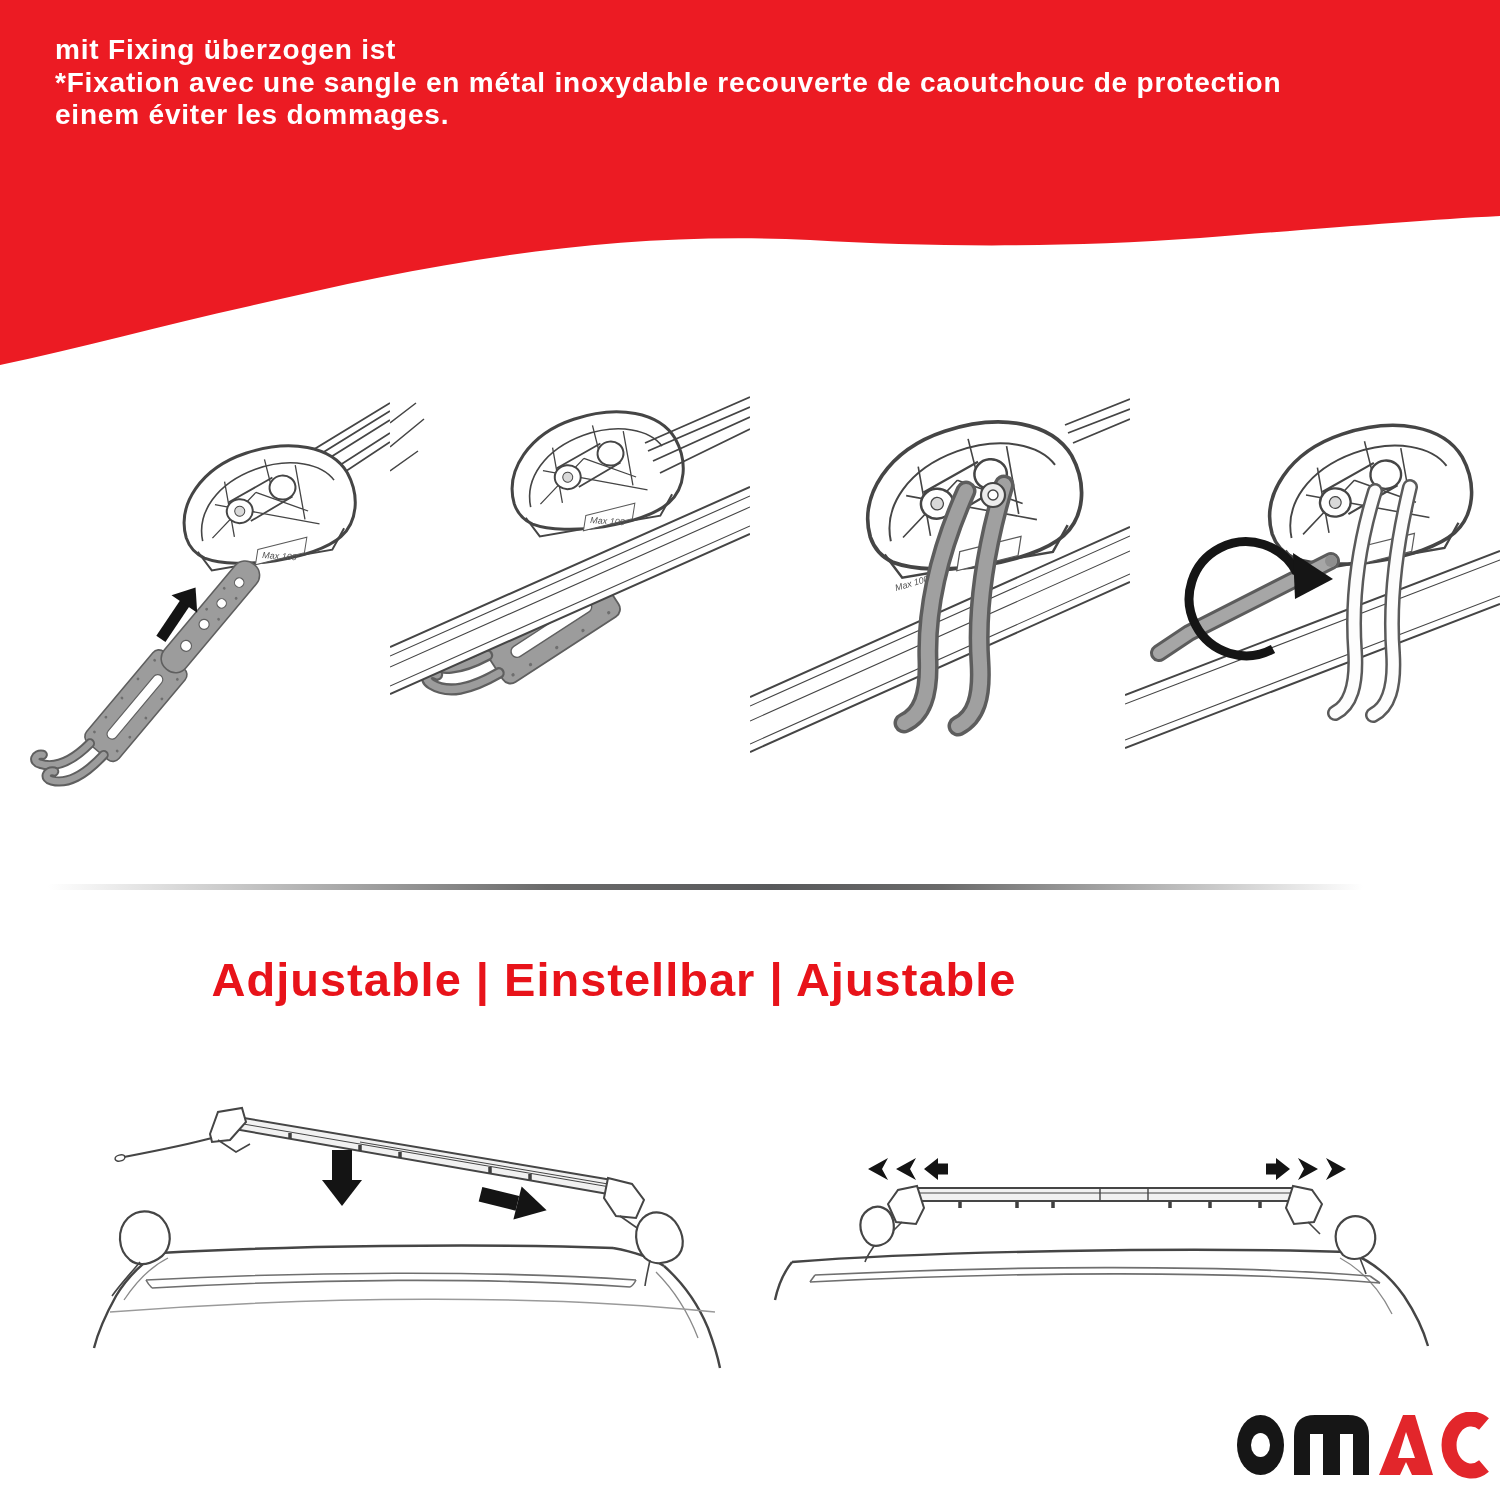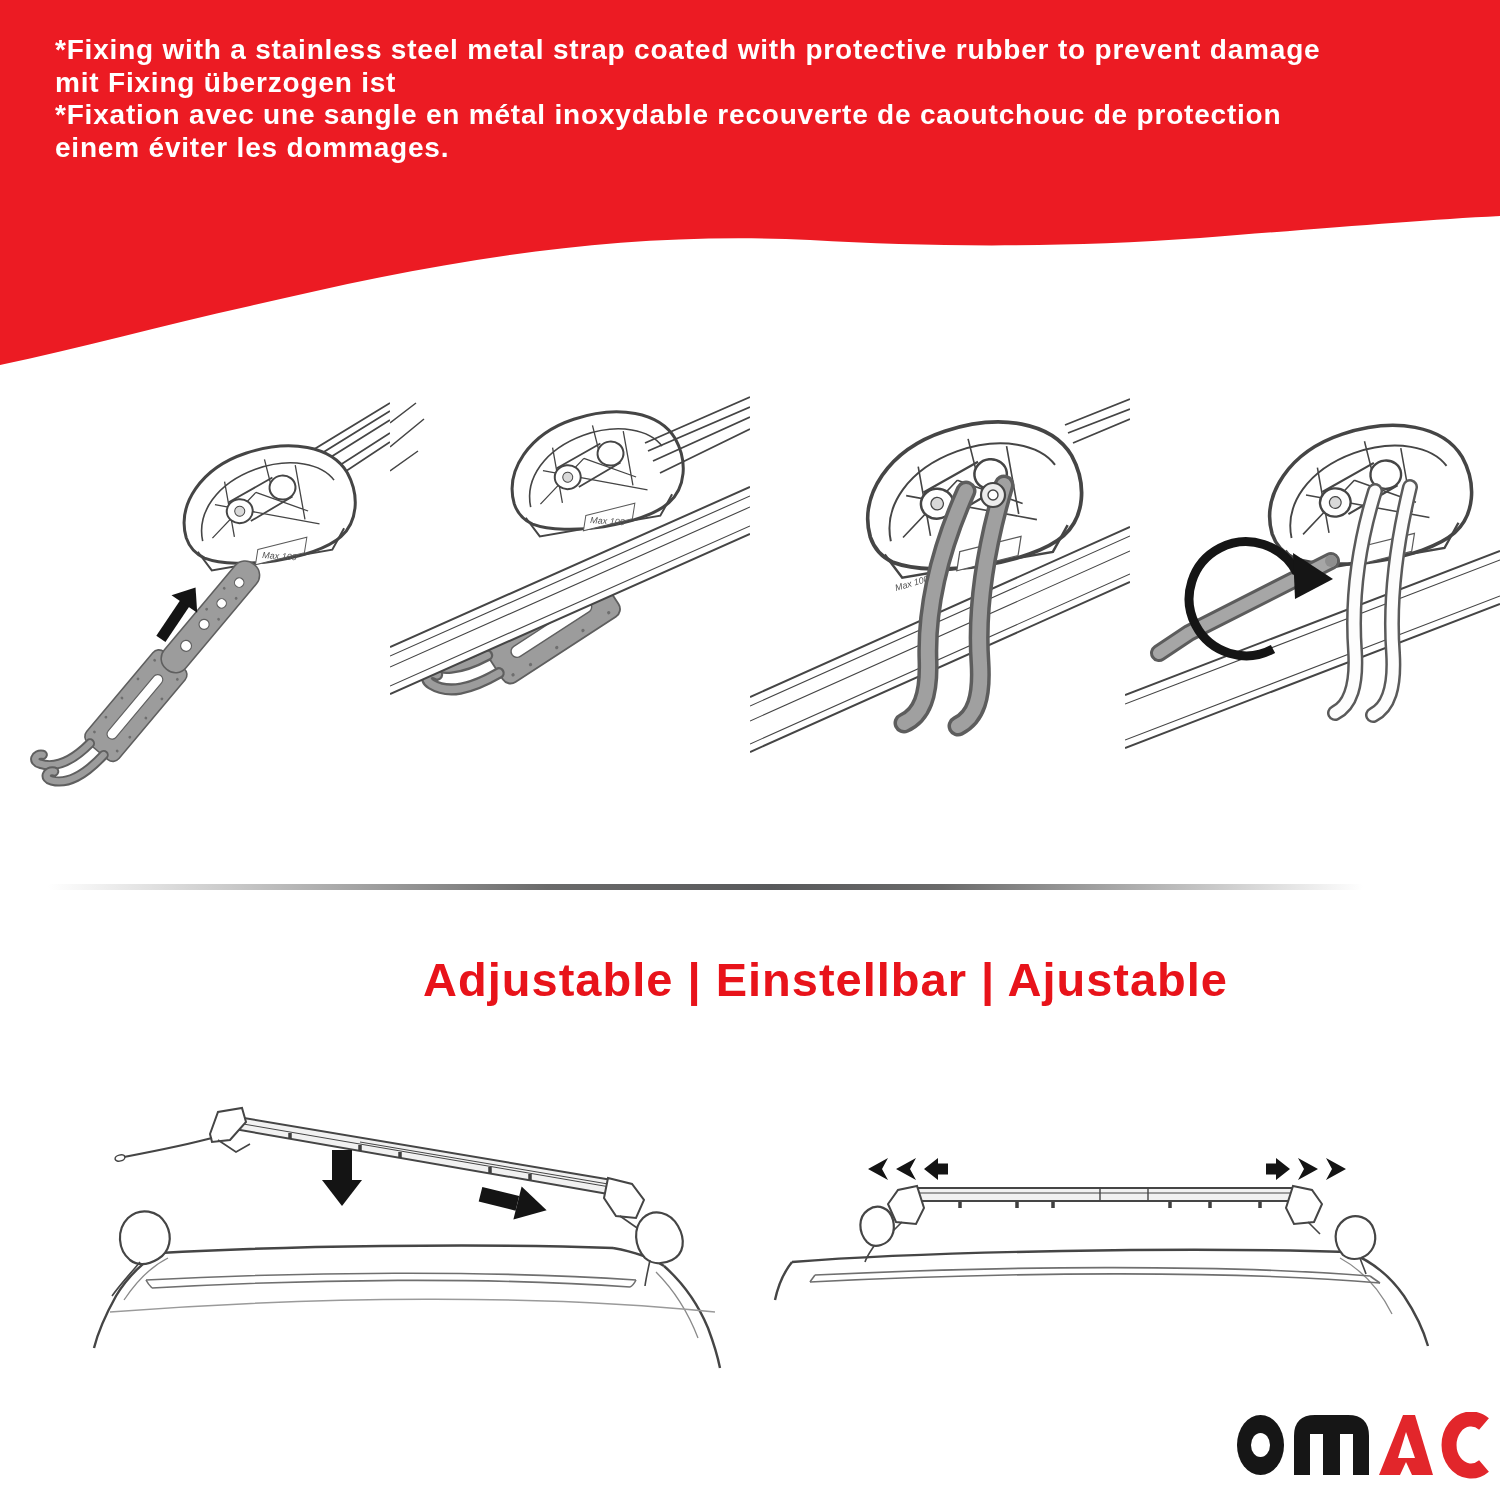"*Fixing with a stainless steel" div.bline { html: <div>*Fixing with a stainless steel metal strap coated with protective rubber to prevent damage</div> -> none }
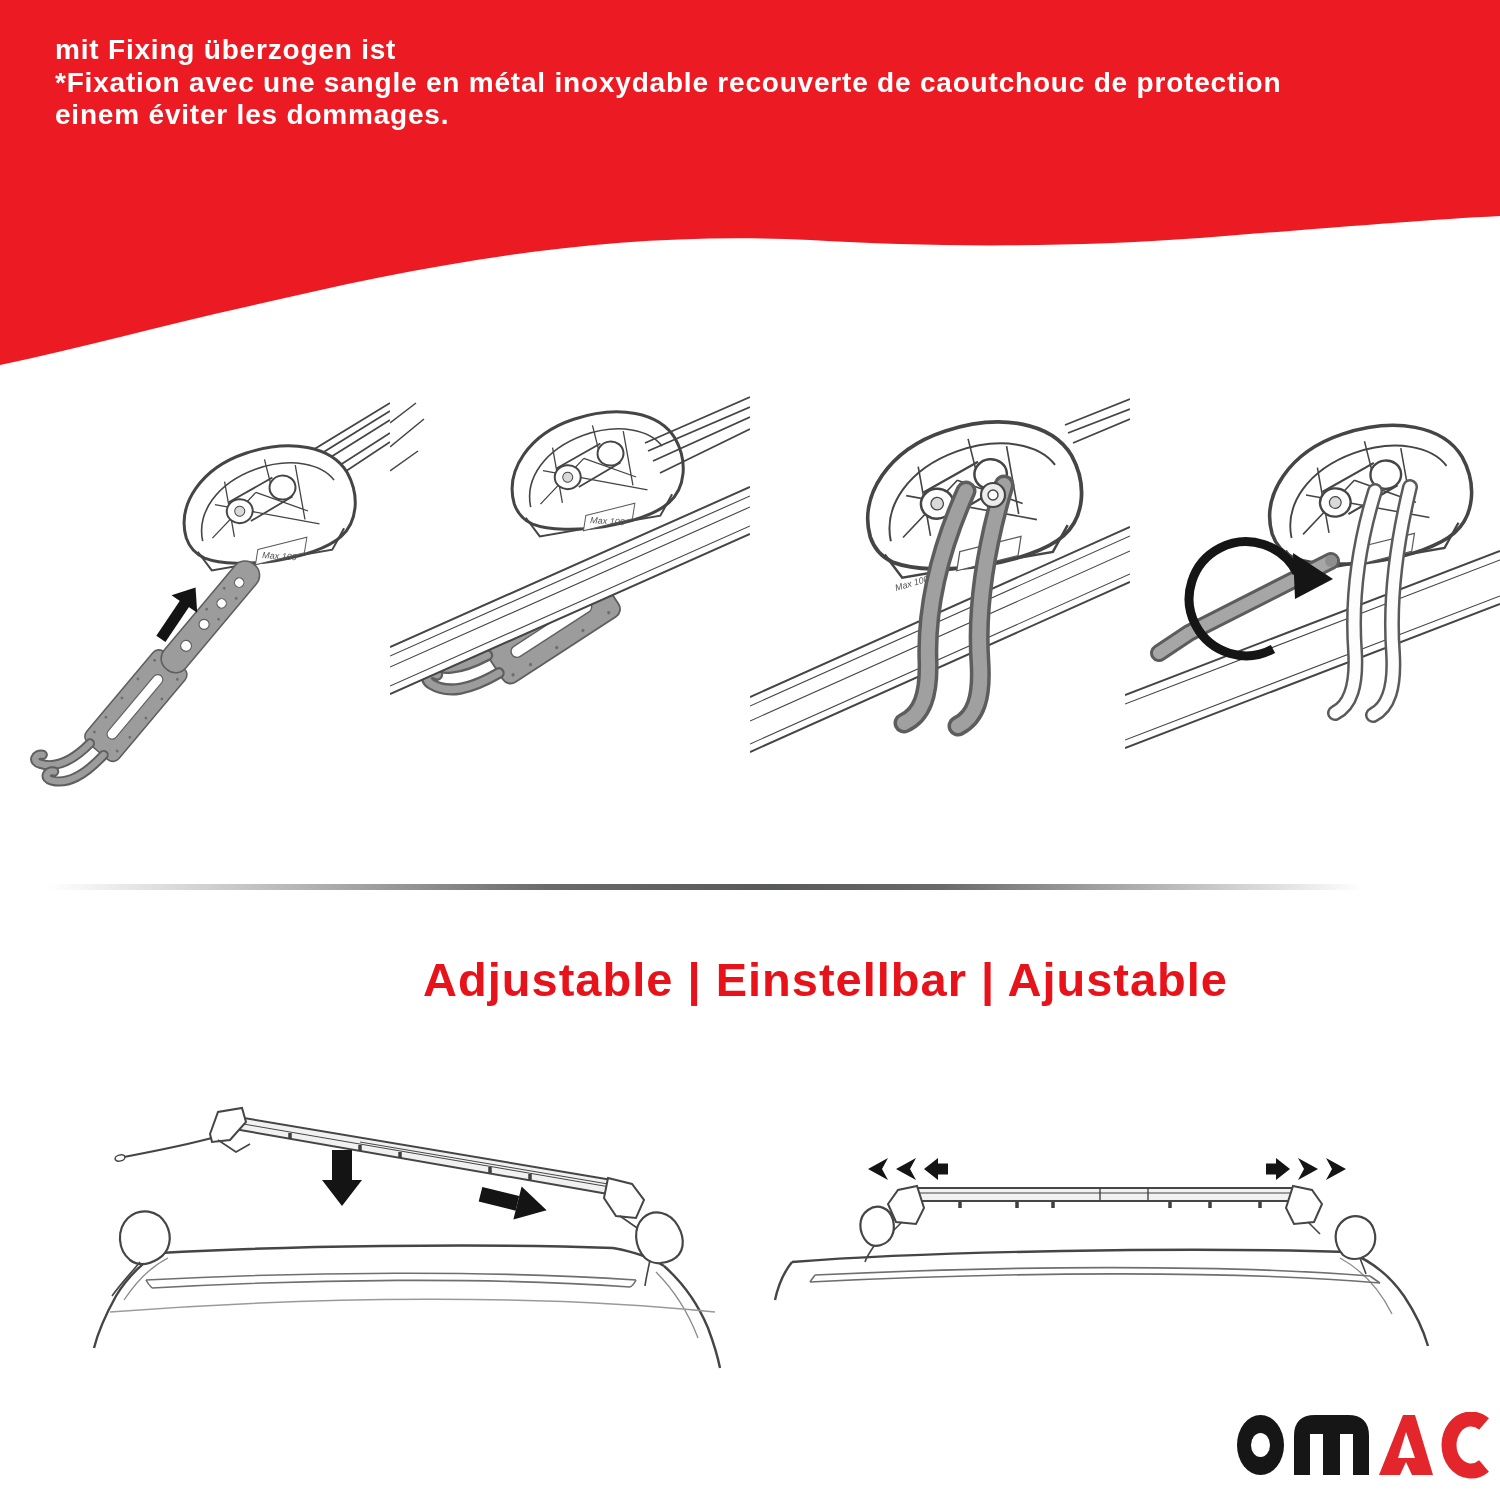"Adjustable | Einstellbar | Ajustable" #adjustable-heading { text-align: right -> center }
